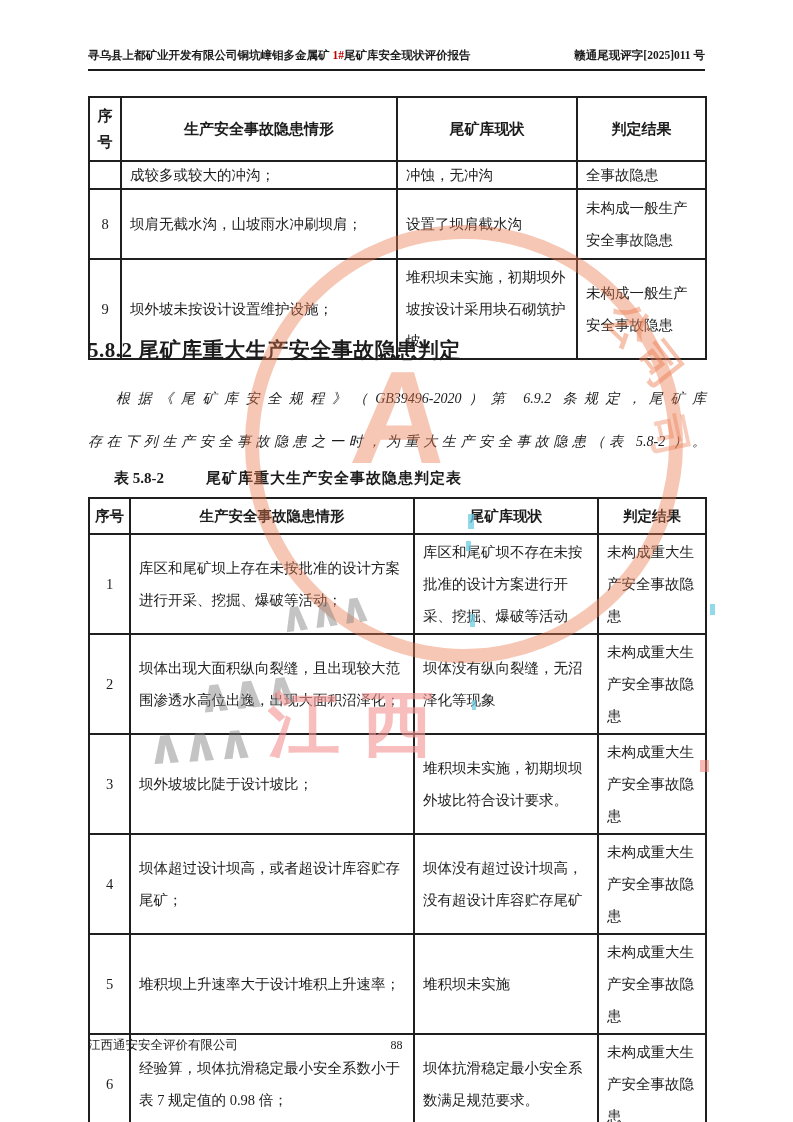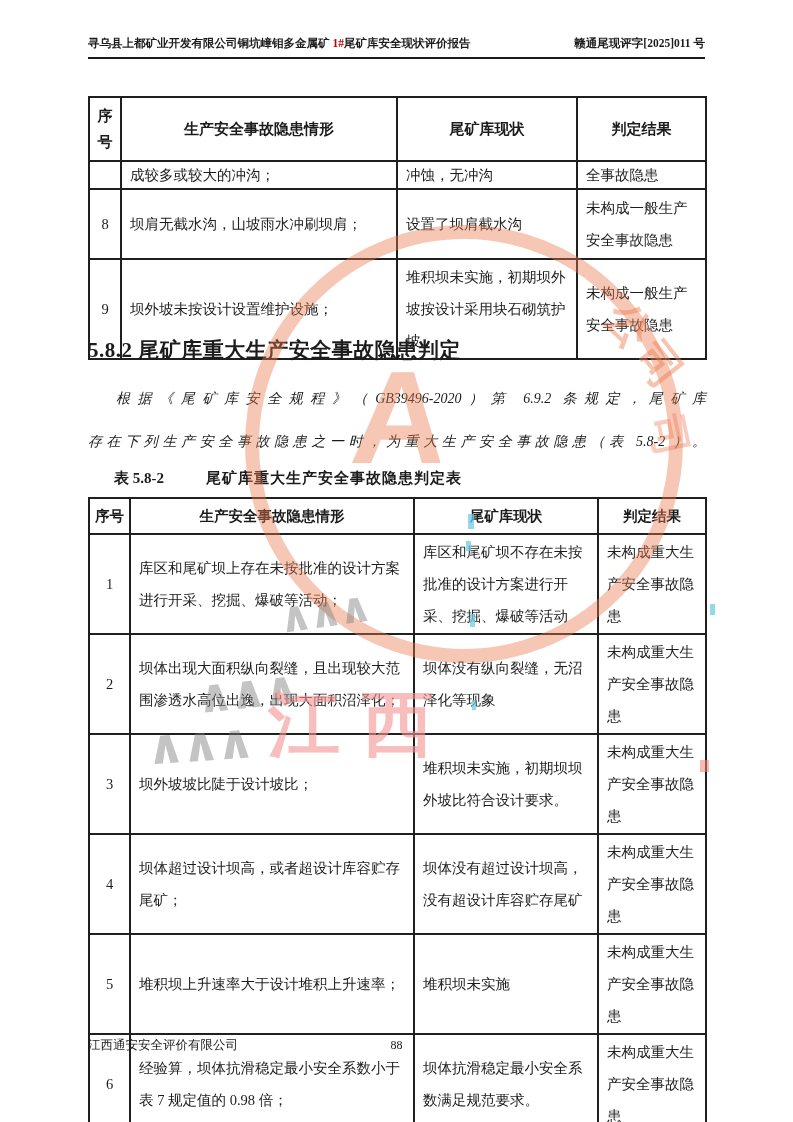"寻乌县上都矿业开发有限公司铜坑嶂钼多金属矿 1#尾矿库安全现状评价报告" .doc-header { top: 36px -> 48px }
